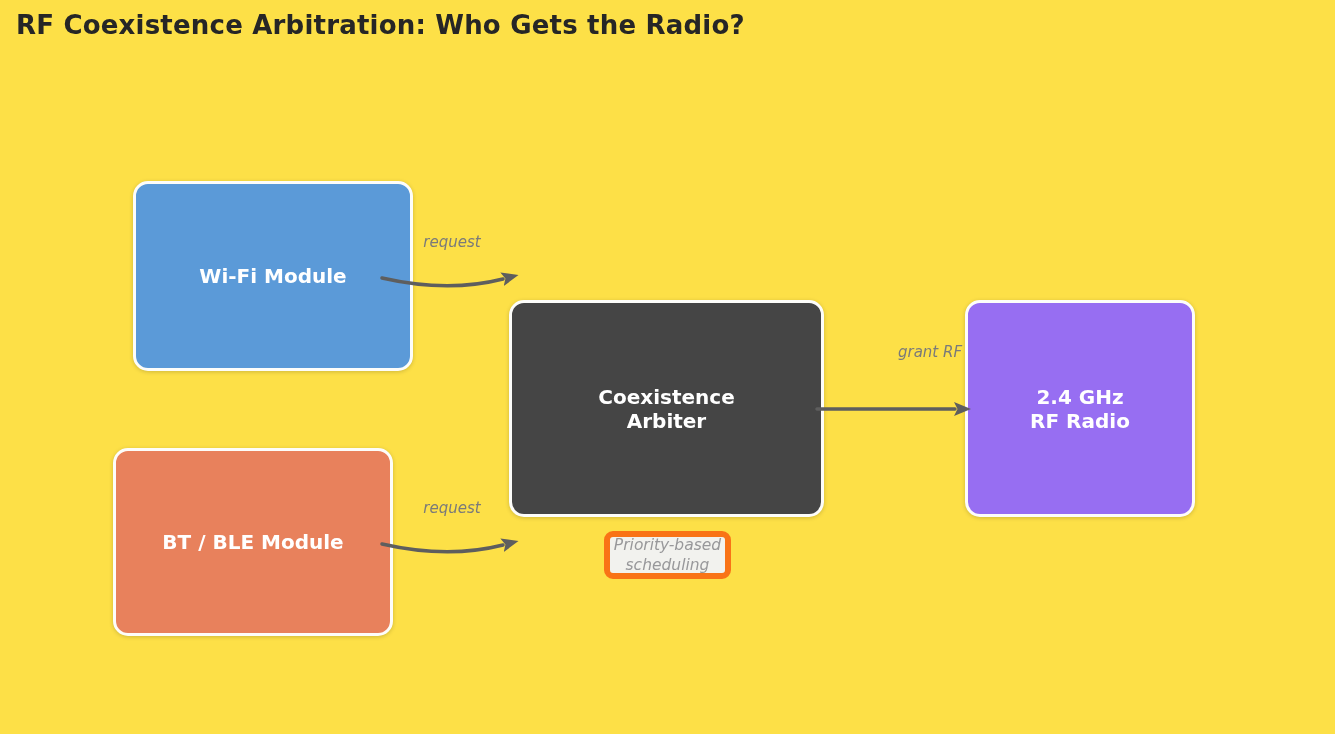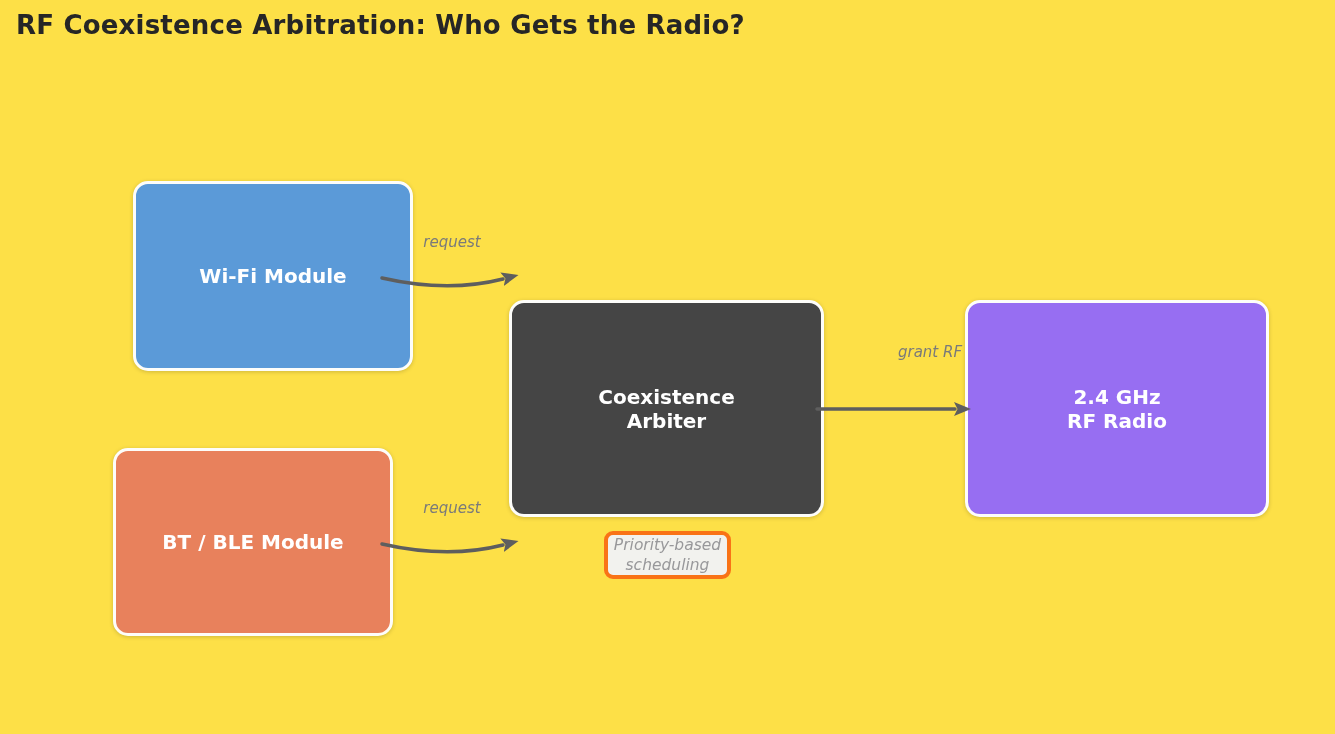"2.4 GHz" .node-rf { width: 304px -> 230px }
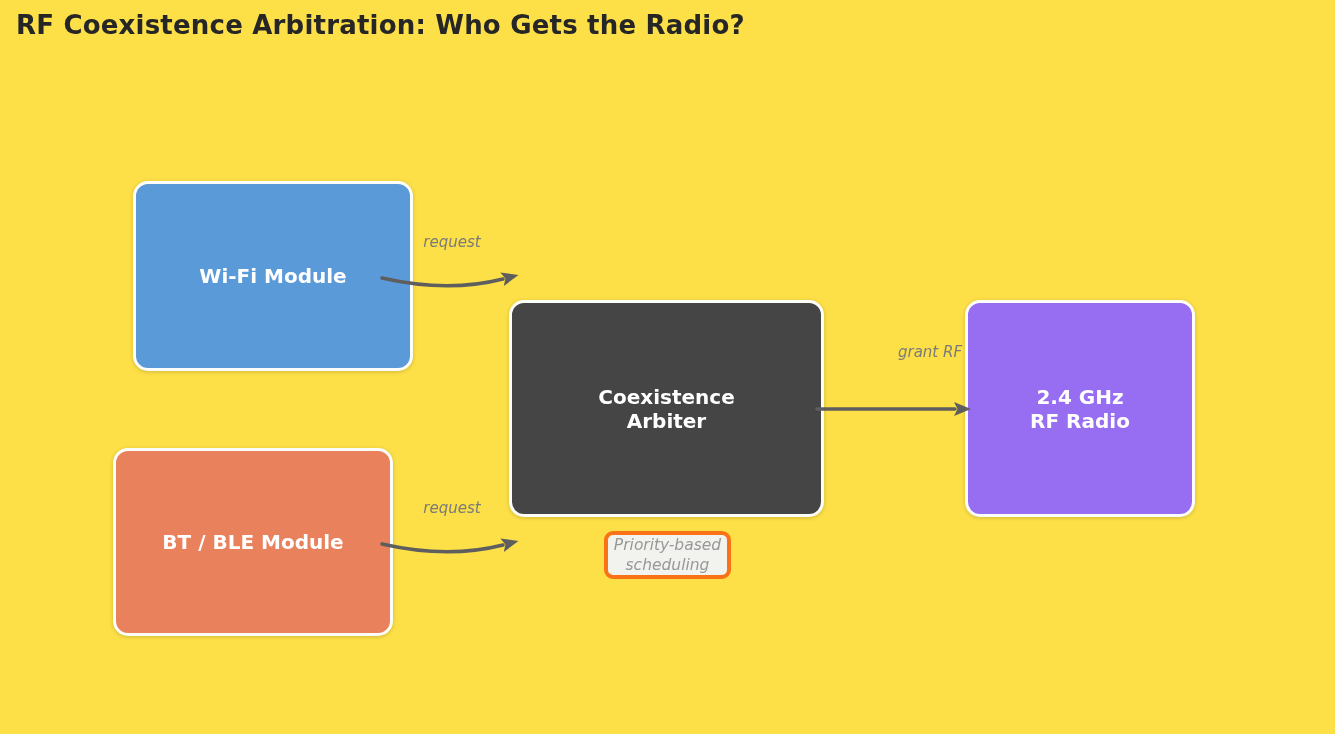"Priority-based" .note { border: 4px solid #f97316 -> 6px solid #f97316 }
